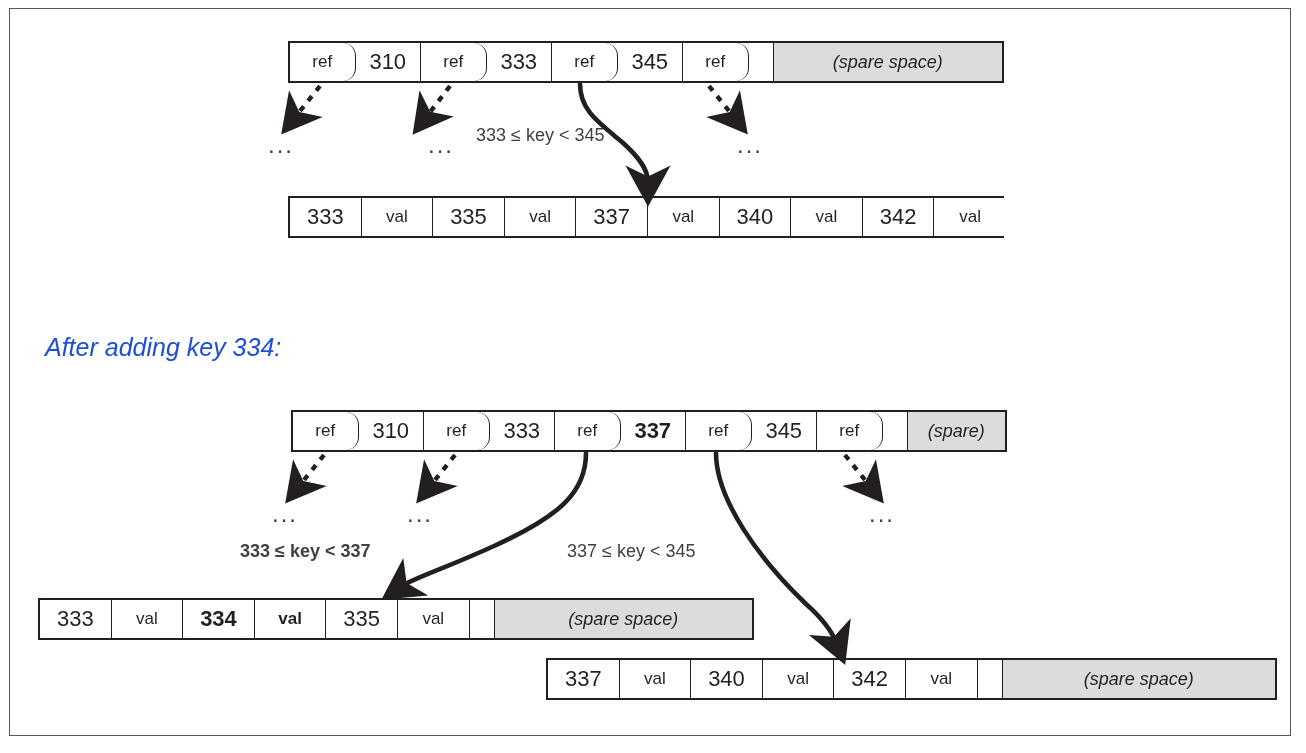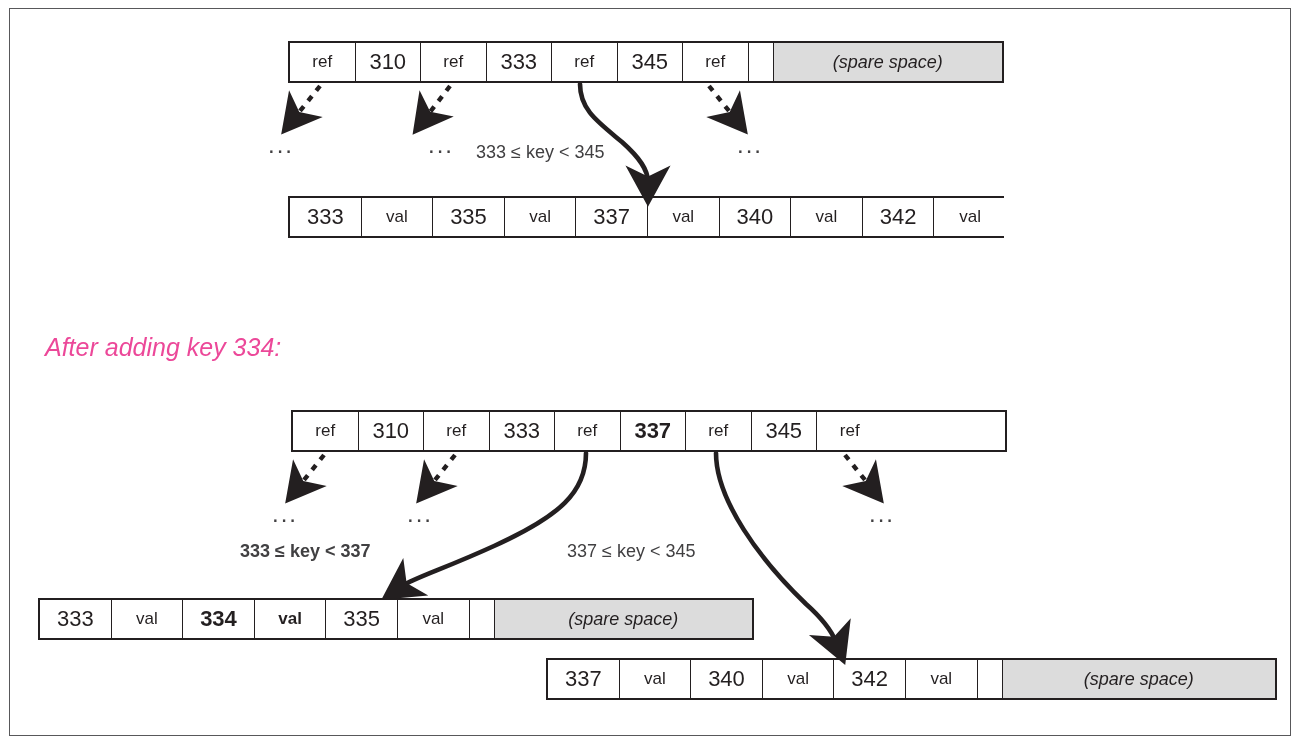"ref" .cell.ref { border-radius: none -> 13px }
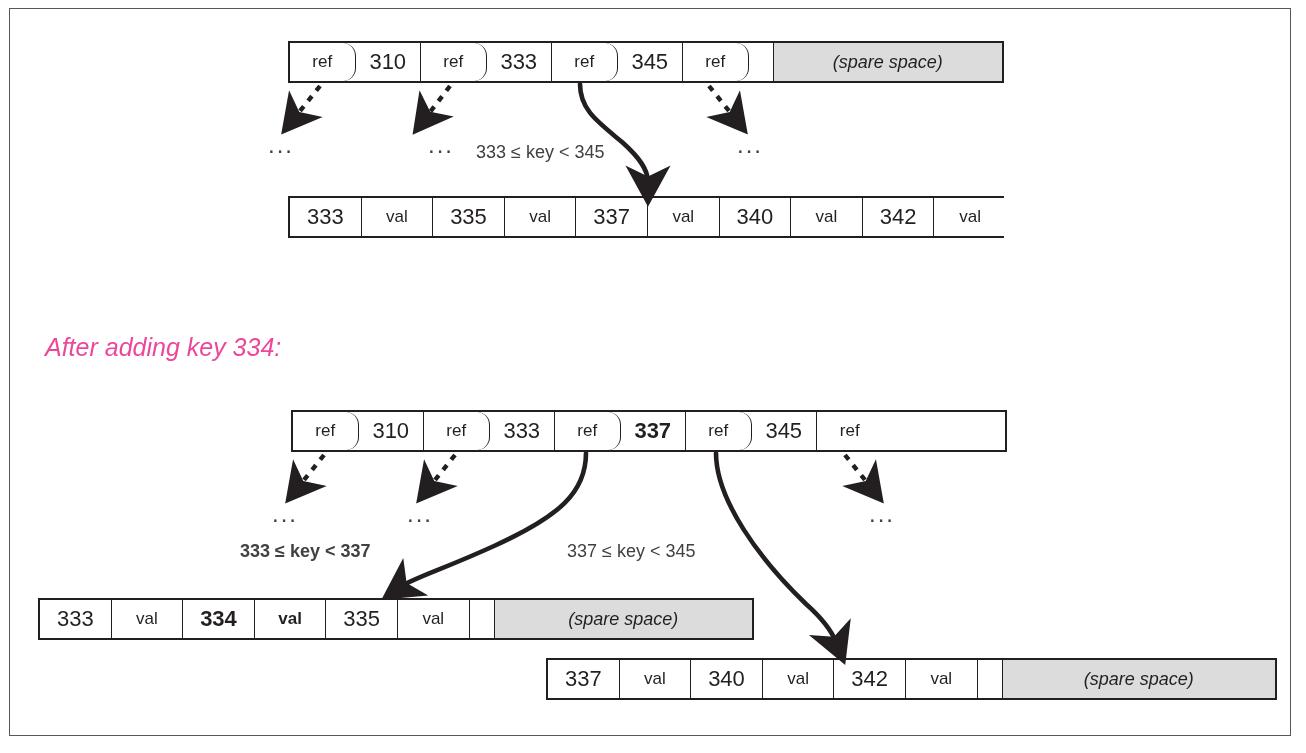"333 ≤ key < 345" div.label { top: 142px -> 125px }
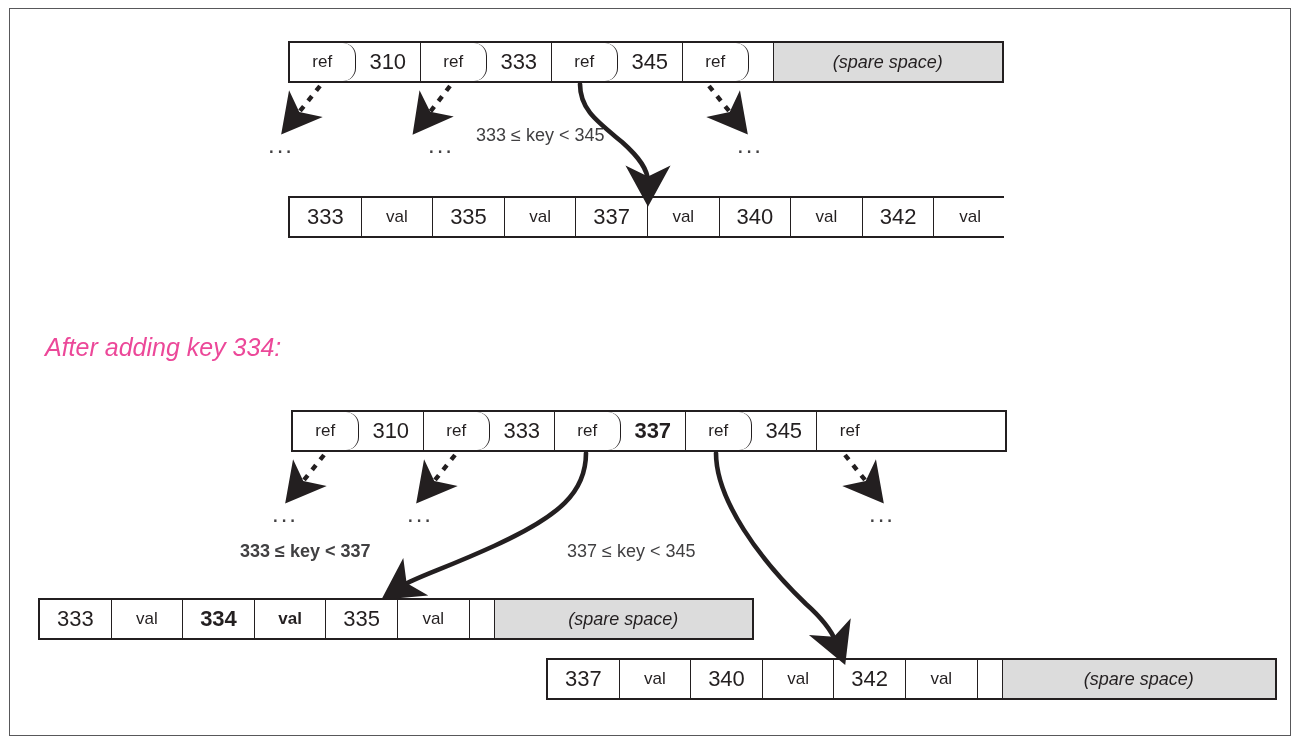"After adding key 334:" .caption { color: #ec4899 -> #1d4ed8 }
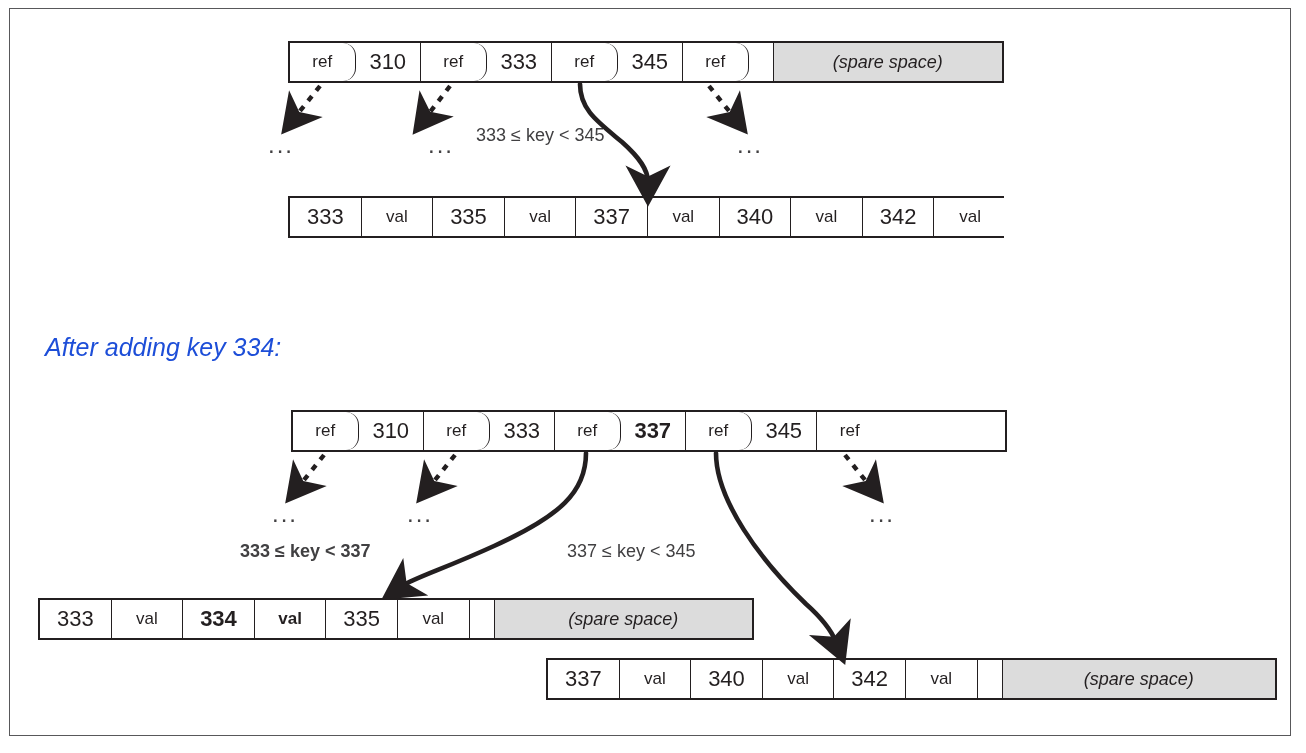"(spare)" div.cell { html: none -> <div>(spare)</div> }
